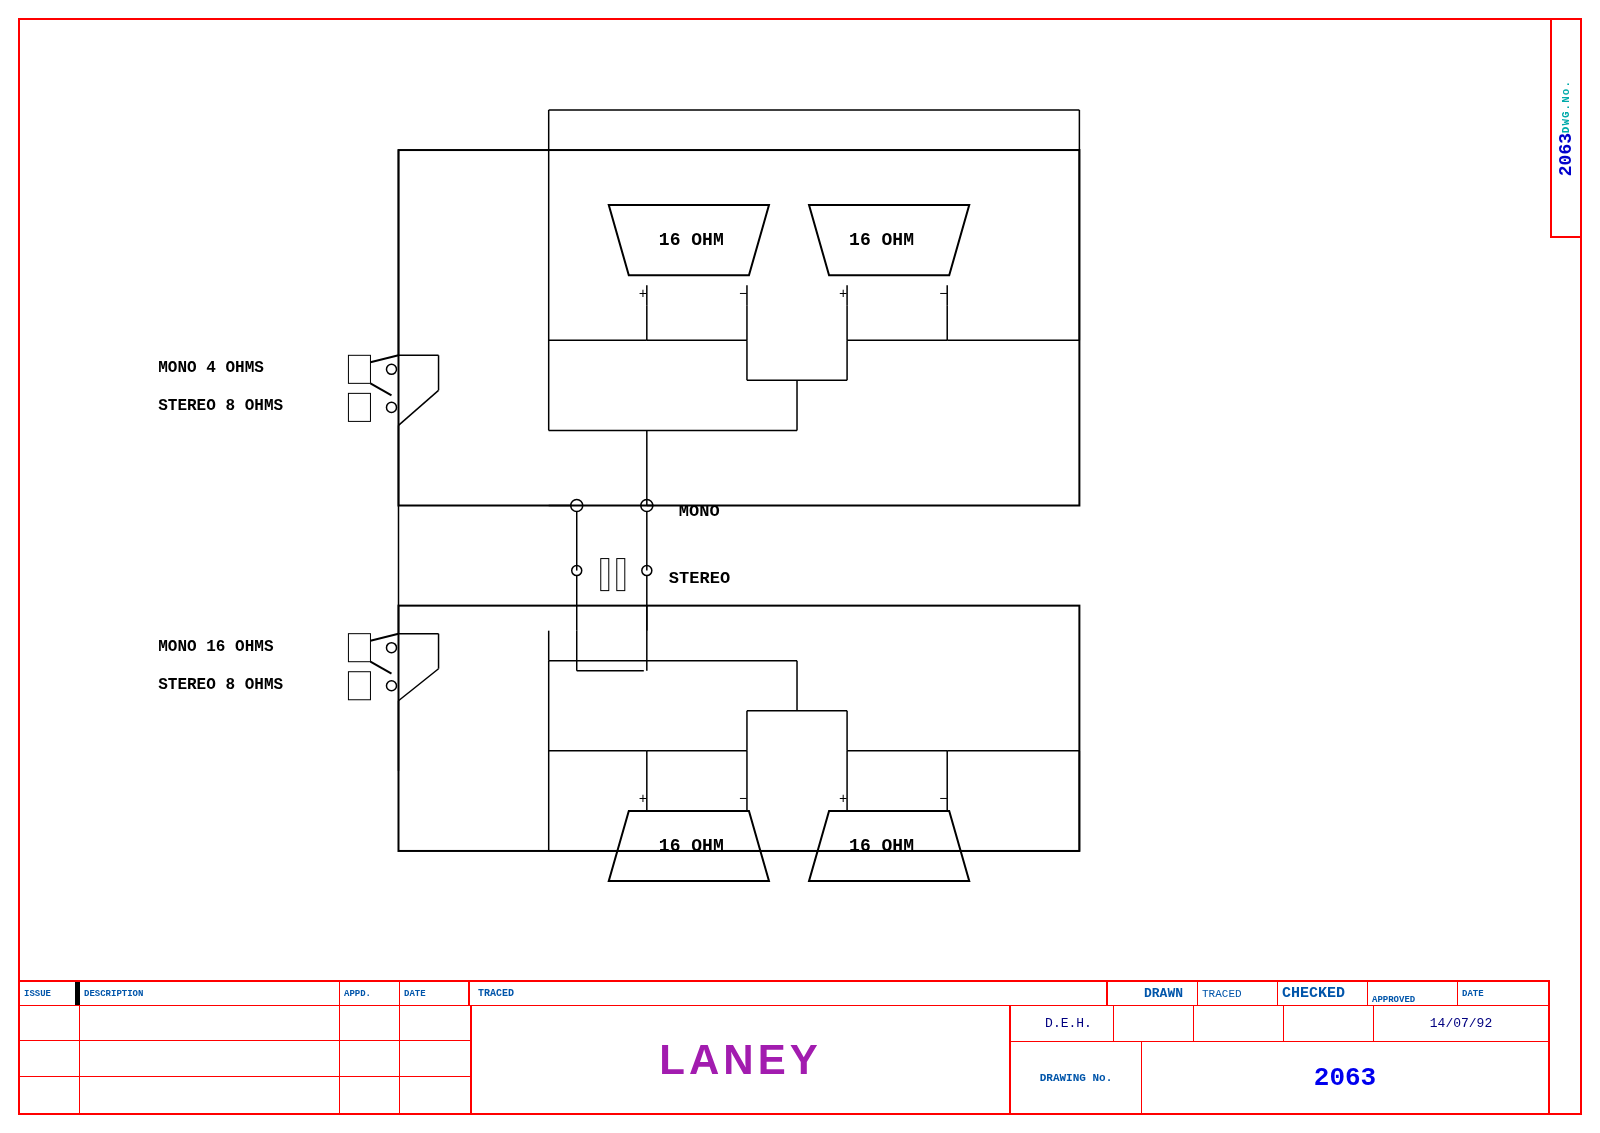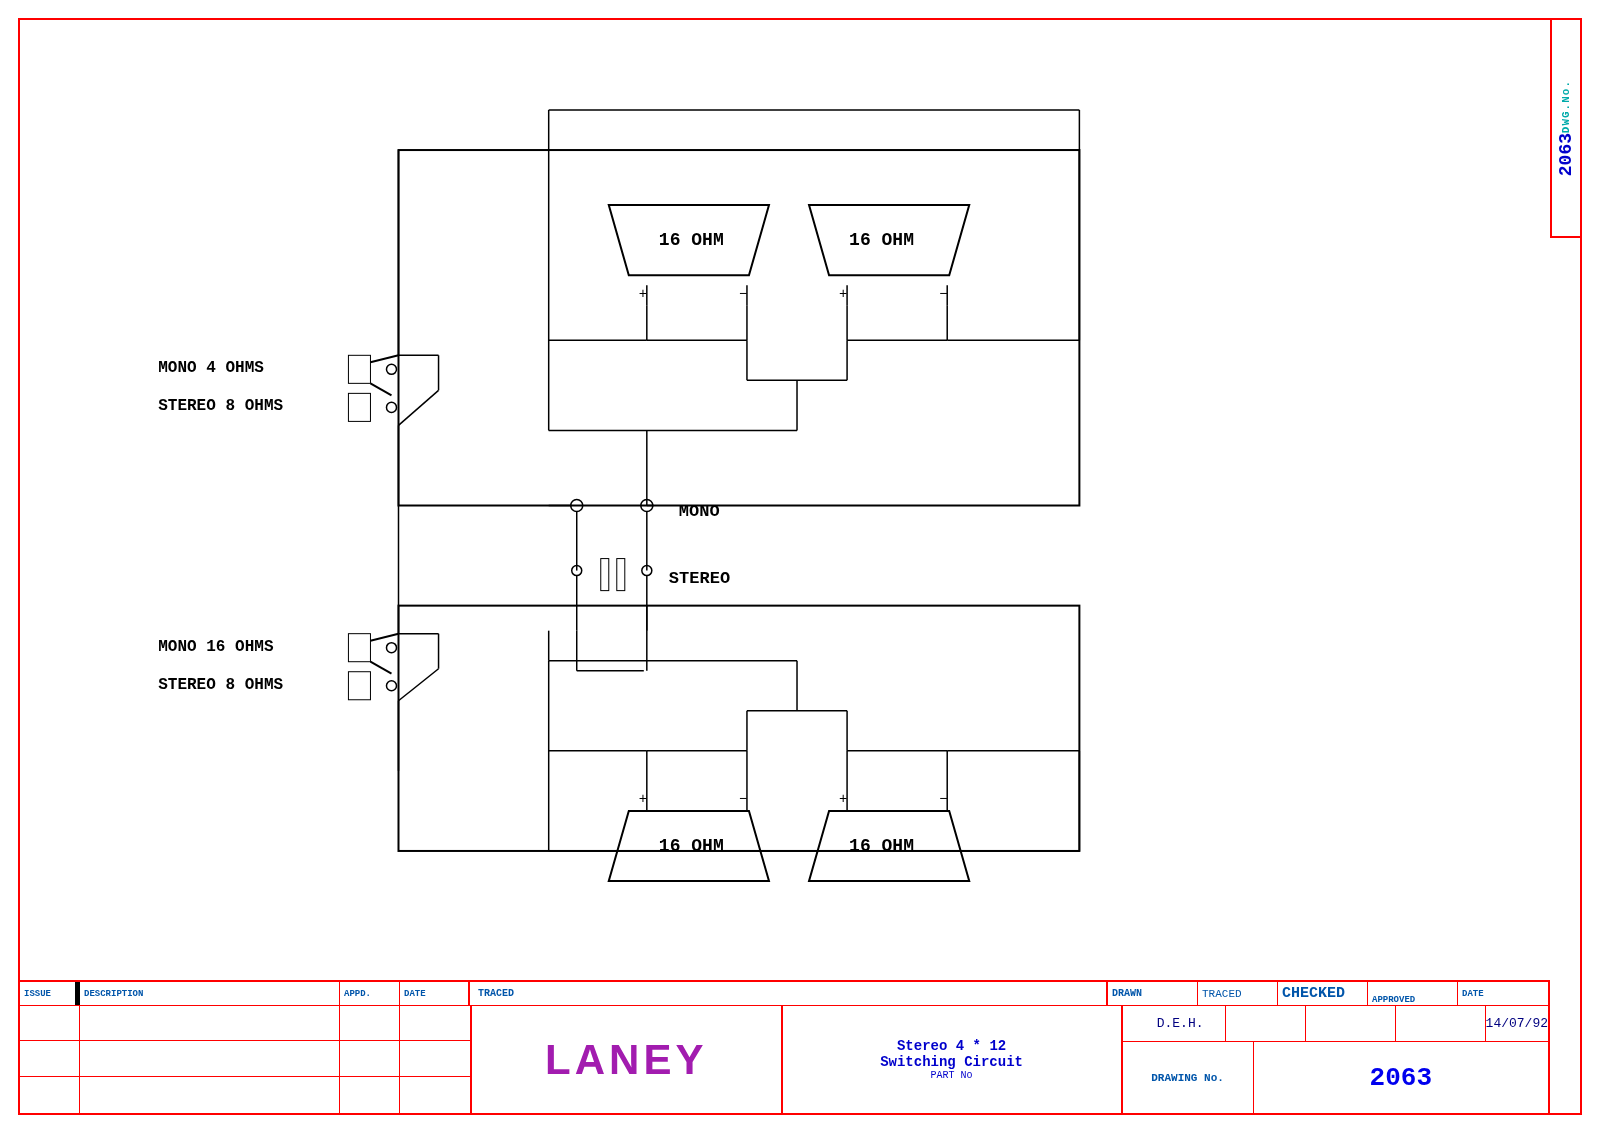"DRAWN" span { font-size: 10px -> 13px; margin-left: none -> 32px }
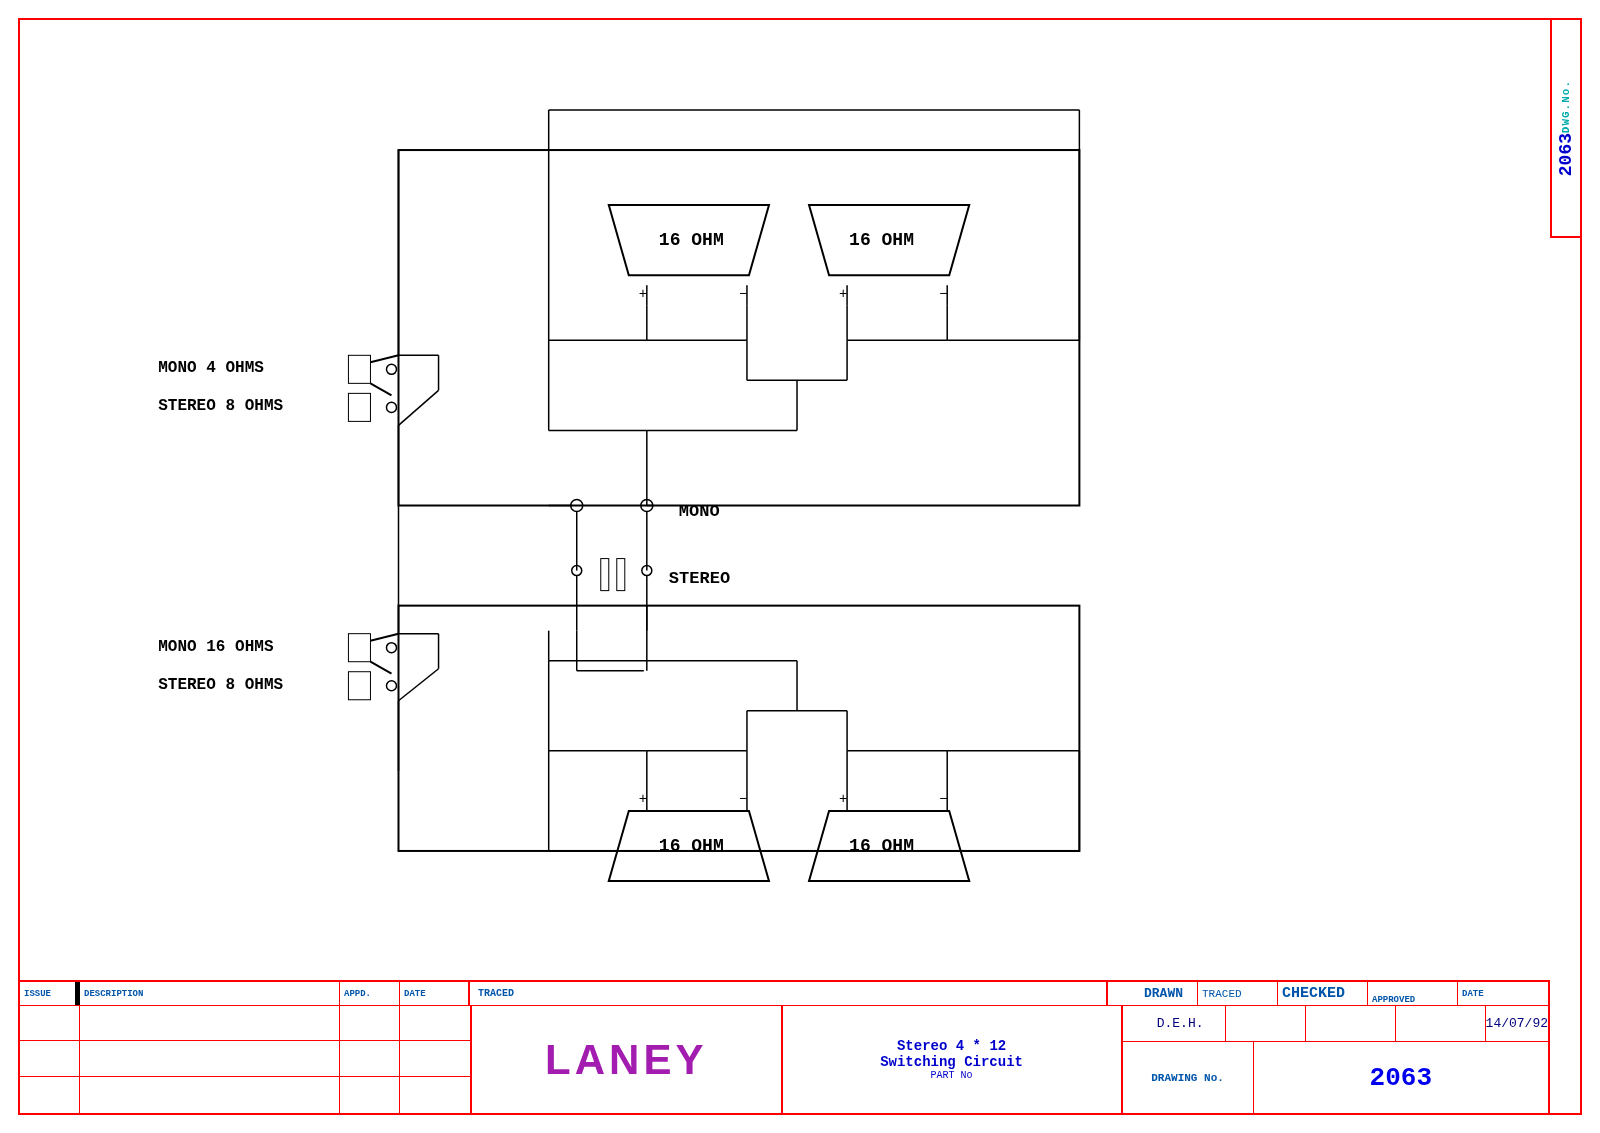"Stereo 4 * 12" div { html: <div> <div>Stereo 4 * 12</div> <div>Switching Circuit</div> <div>PART No</div> </div> -> none }
